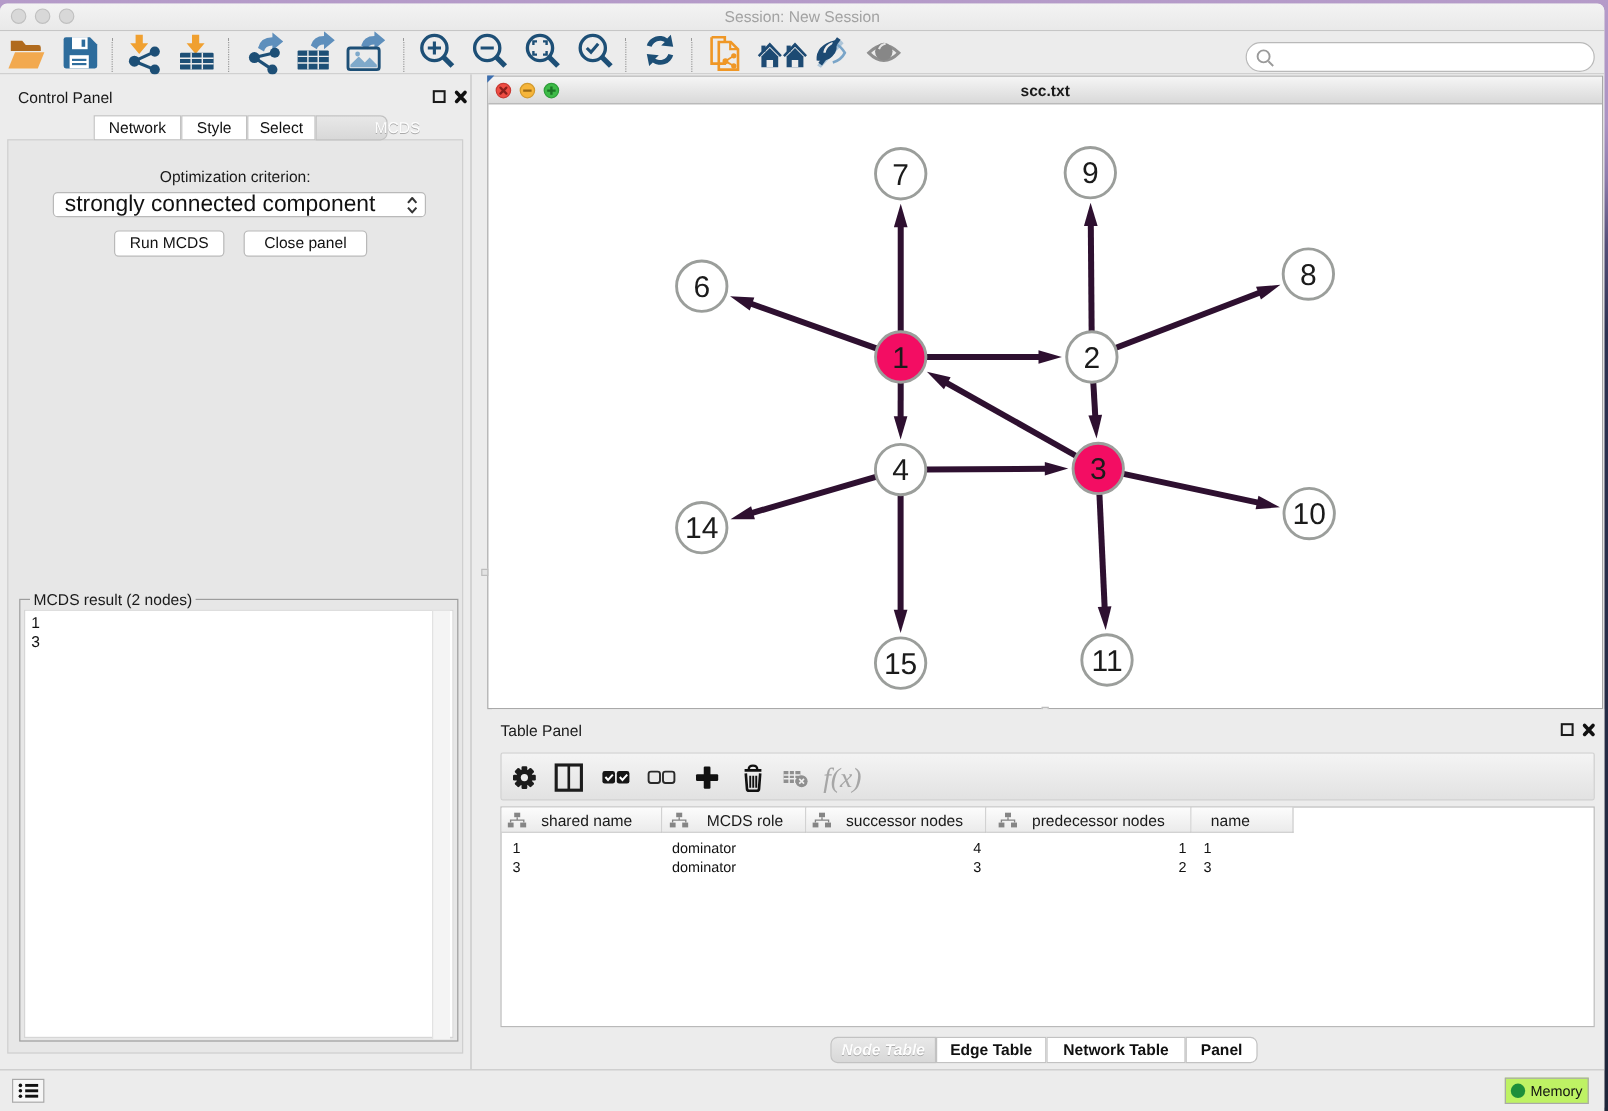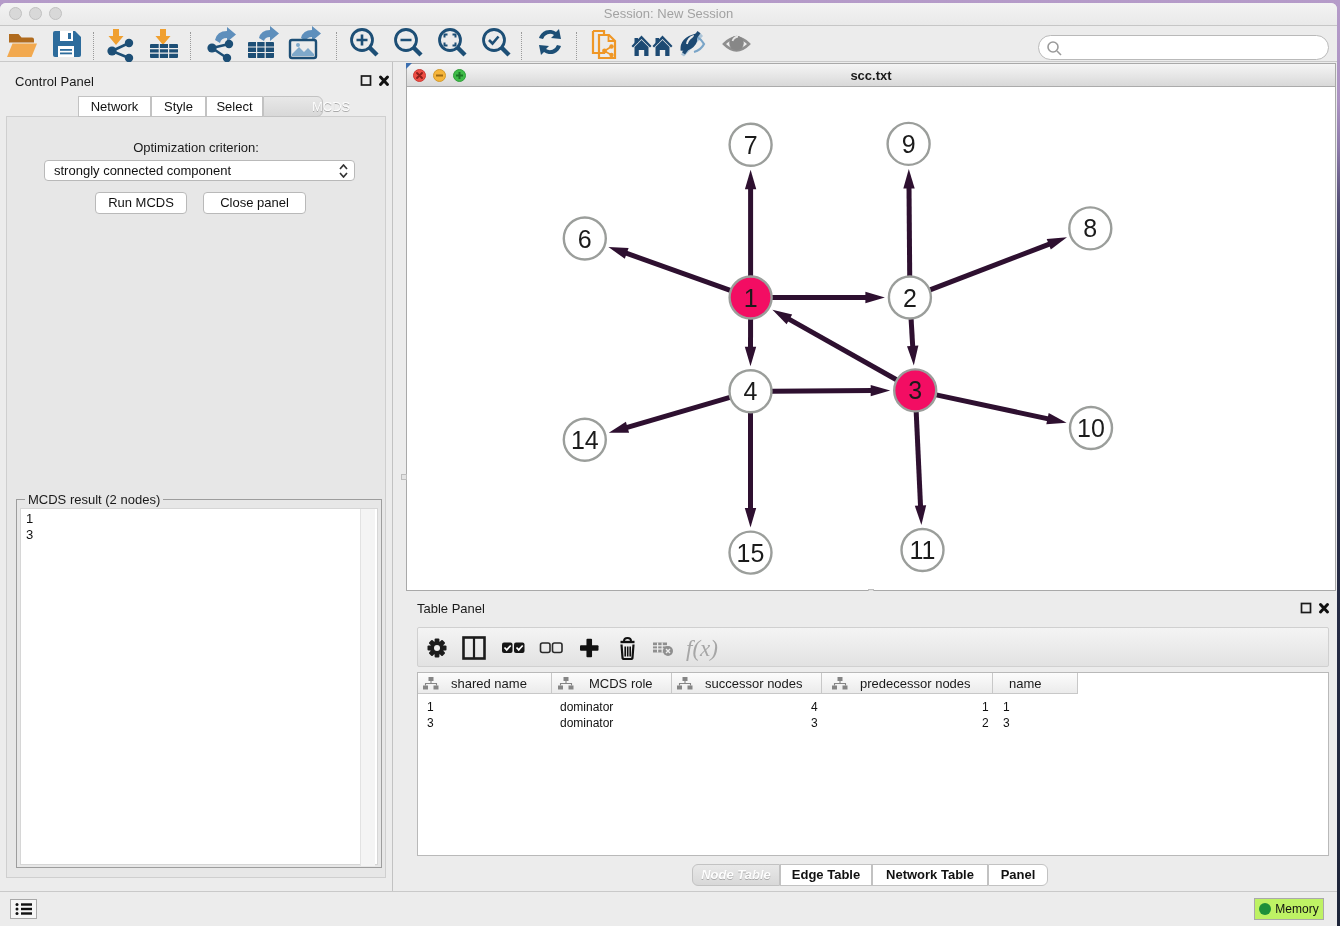"strongly connected component" .combo { font-size: 13px -> 19px }
